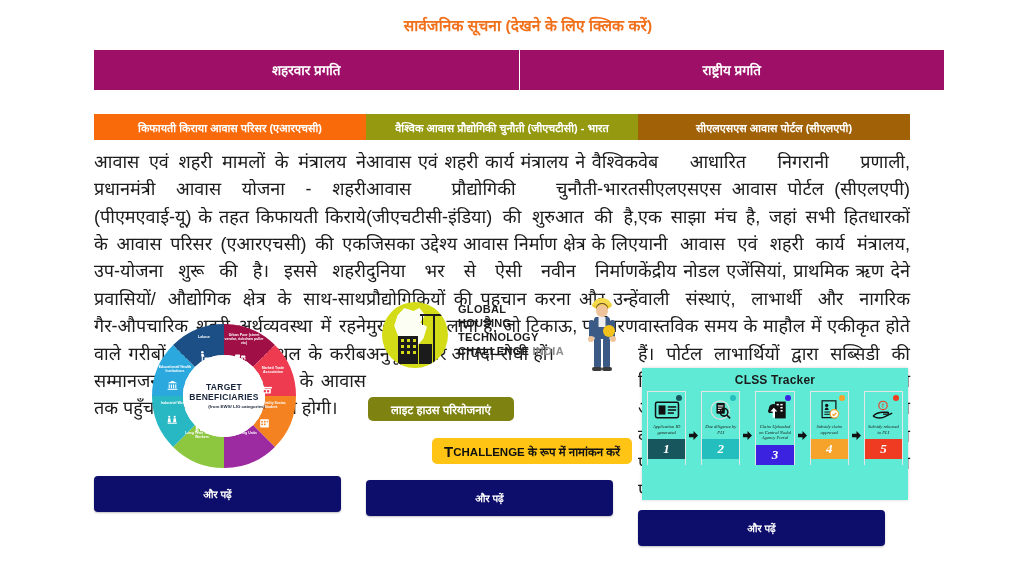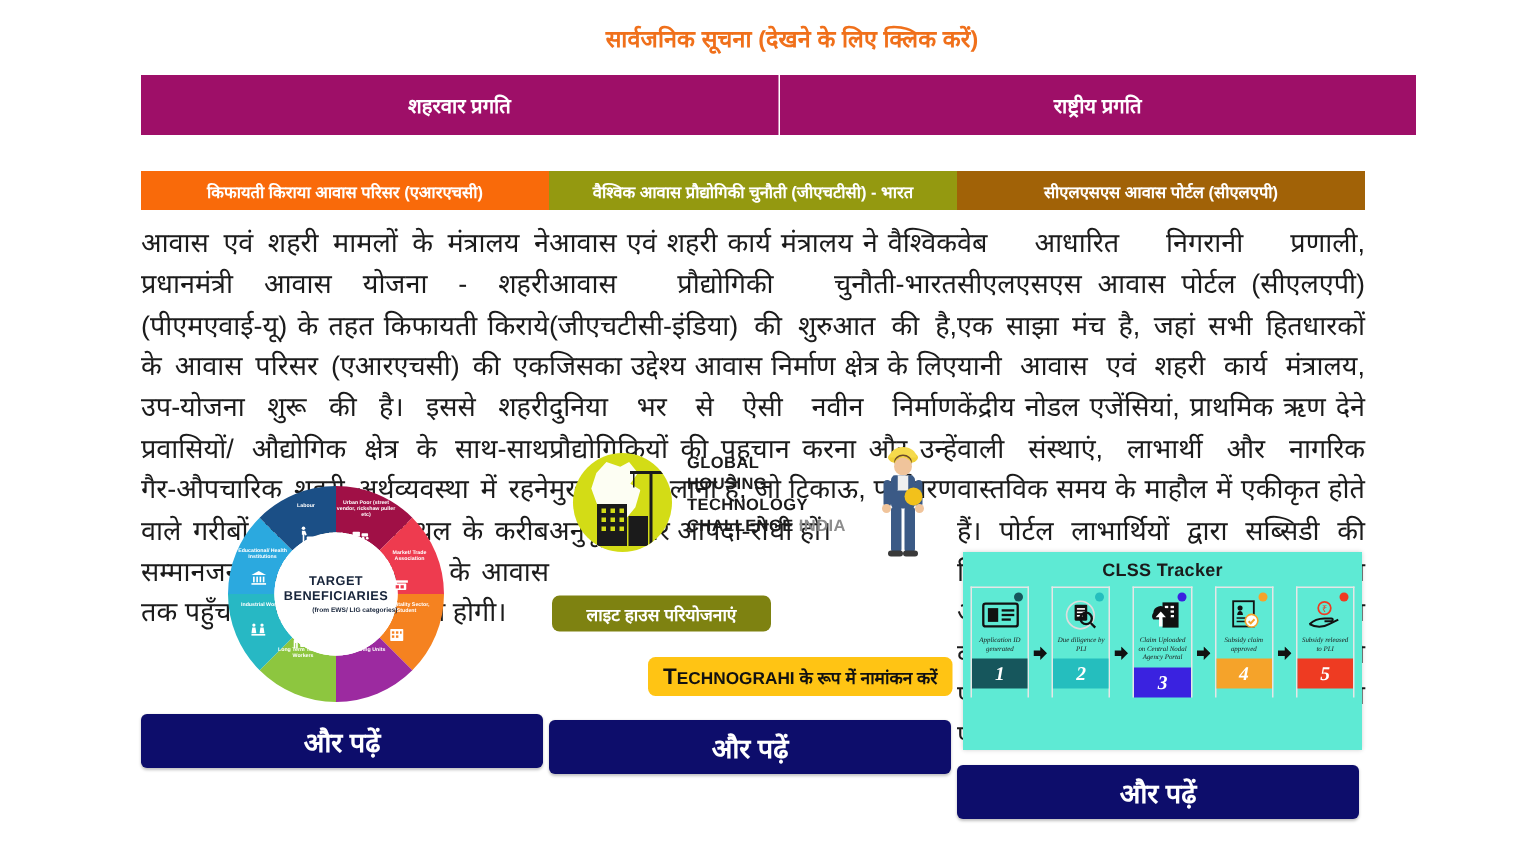"ECHNOGRAHI के रूप में नामांकन" span { text: ECHNOGRAHI -> CHALLENGE }
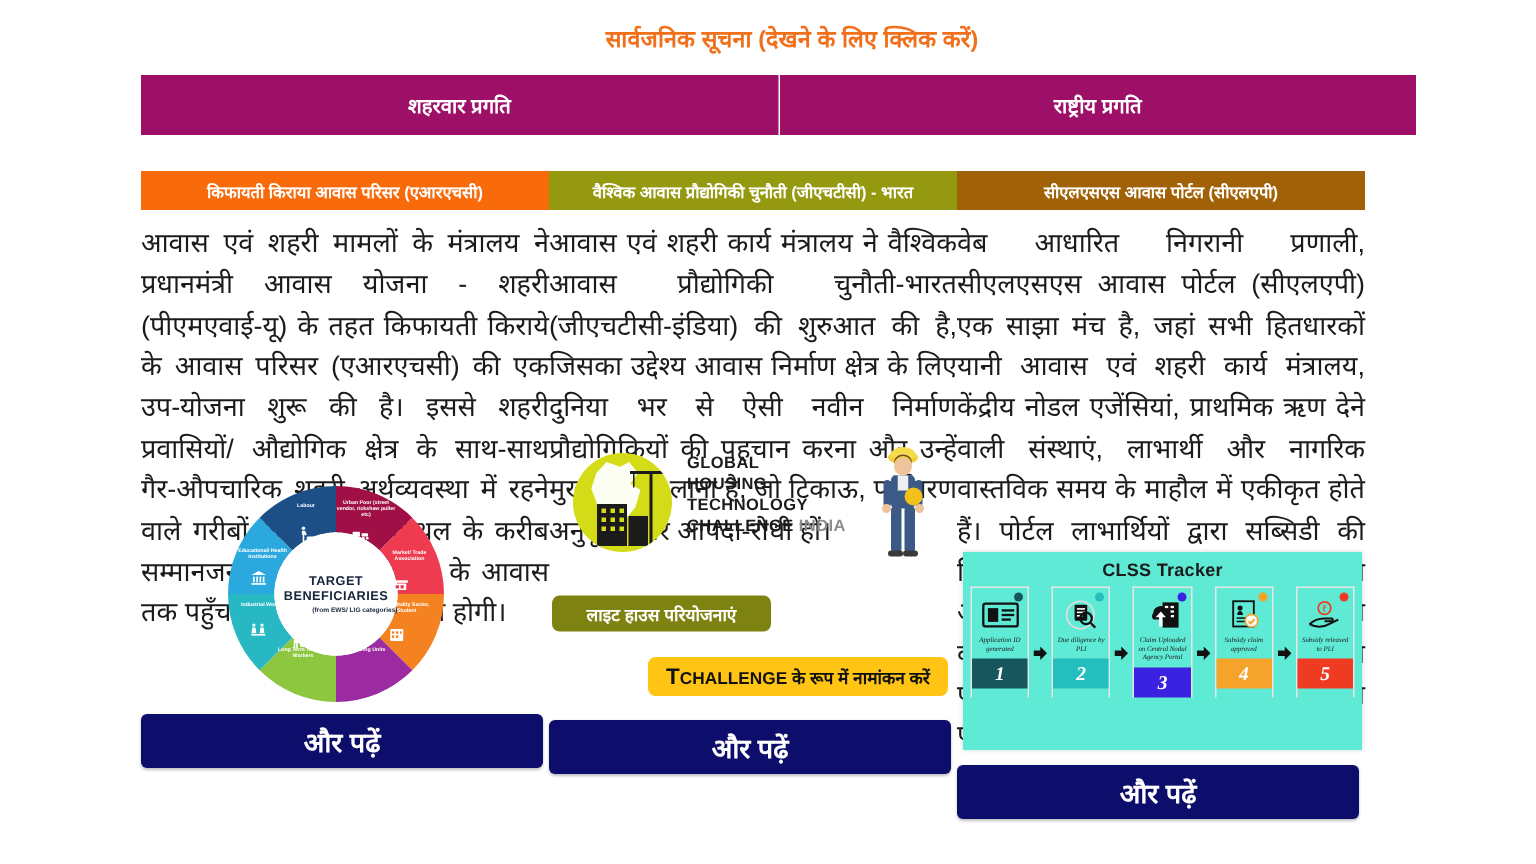"और पढ़ें" .readmore { font-size: 18px -> 10px; width: 268px -> 247px }
